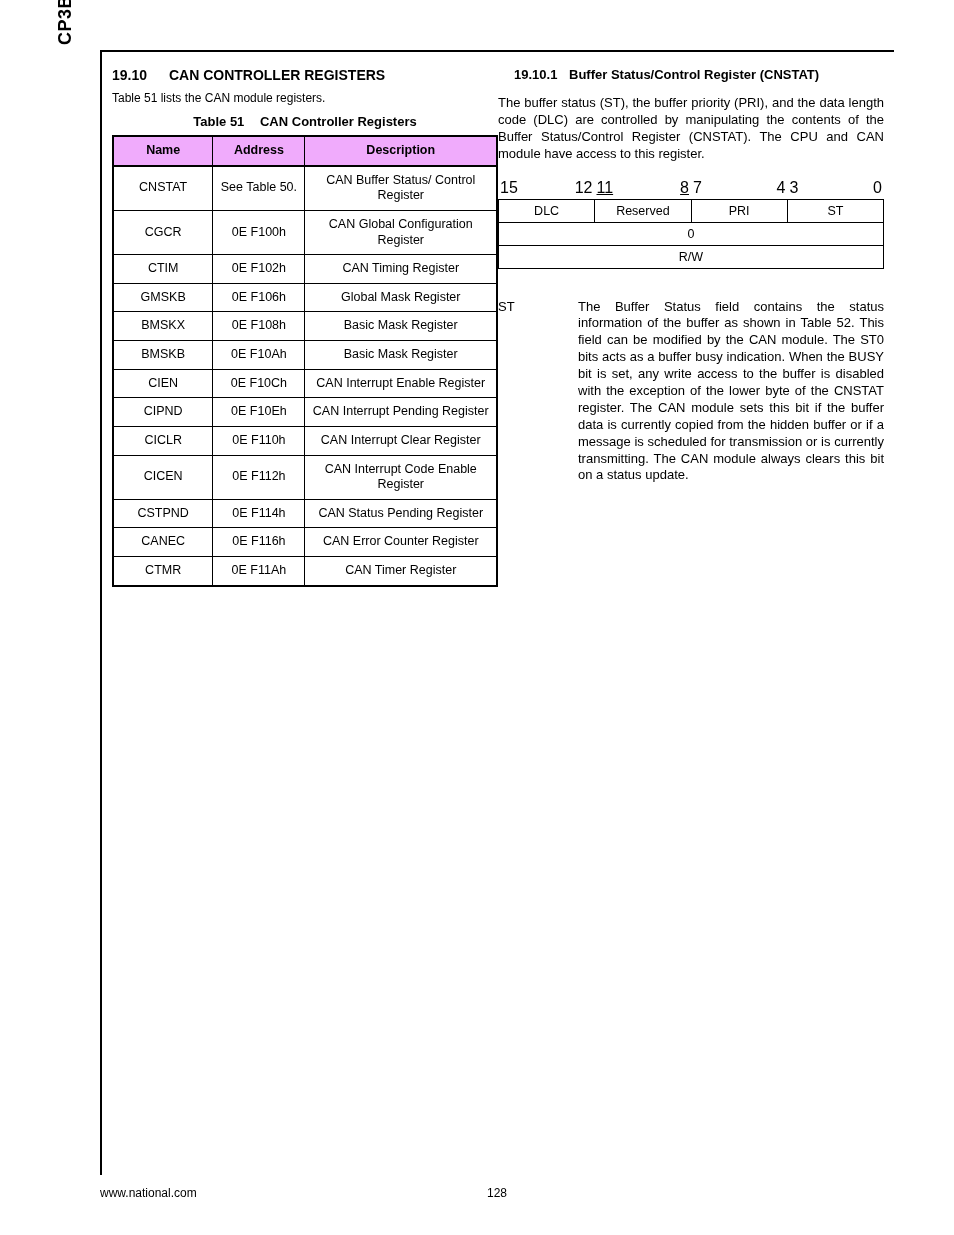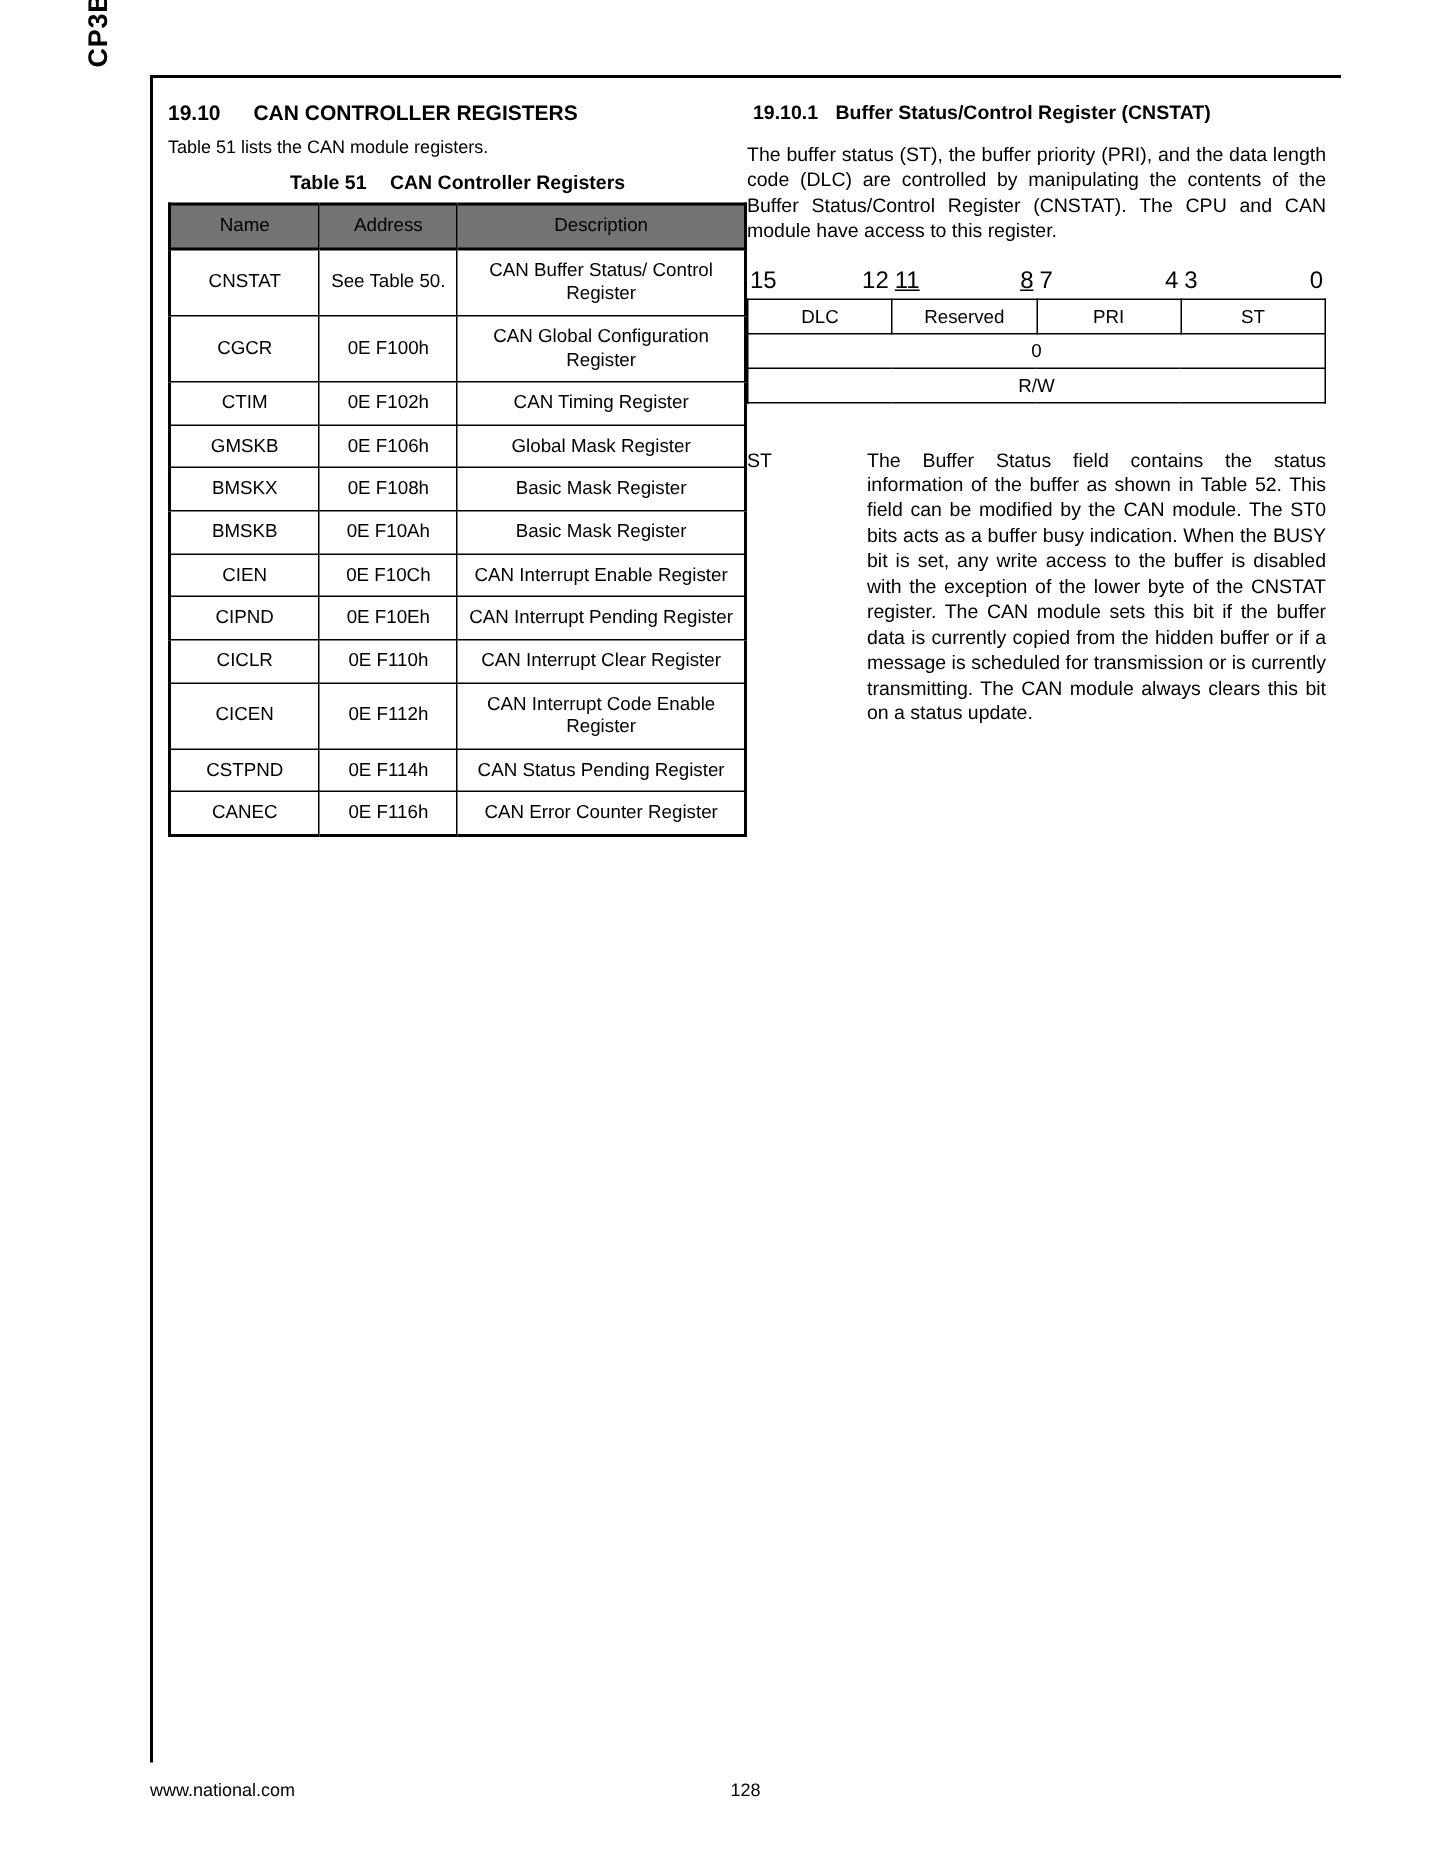"19.10.1 Buffer Status/Control Register" h3.subsection { margin: 0 0 6px 4px -> 0 0 6px 16px }
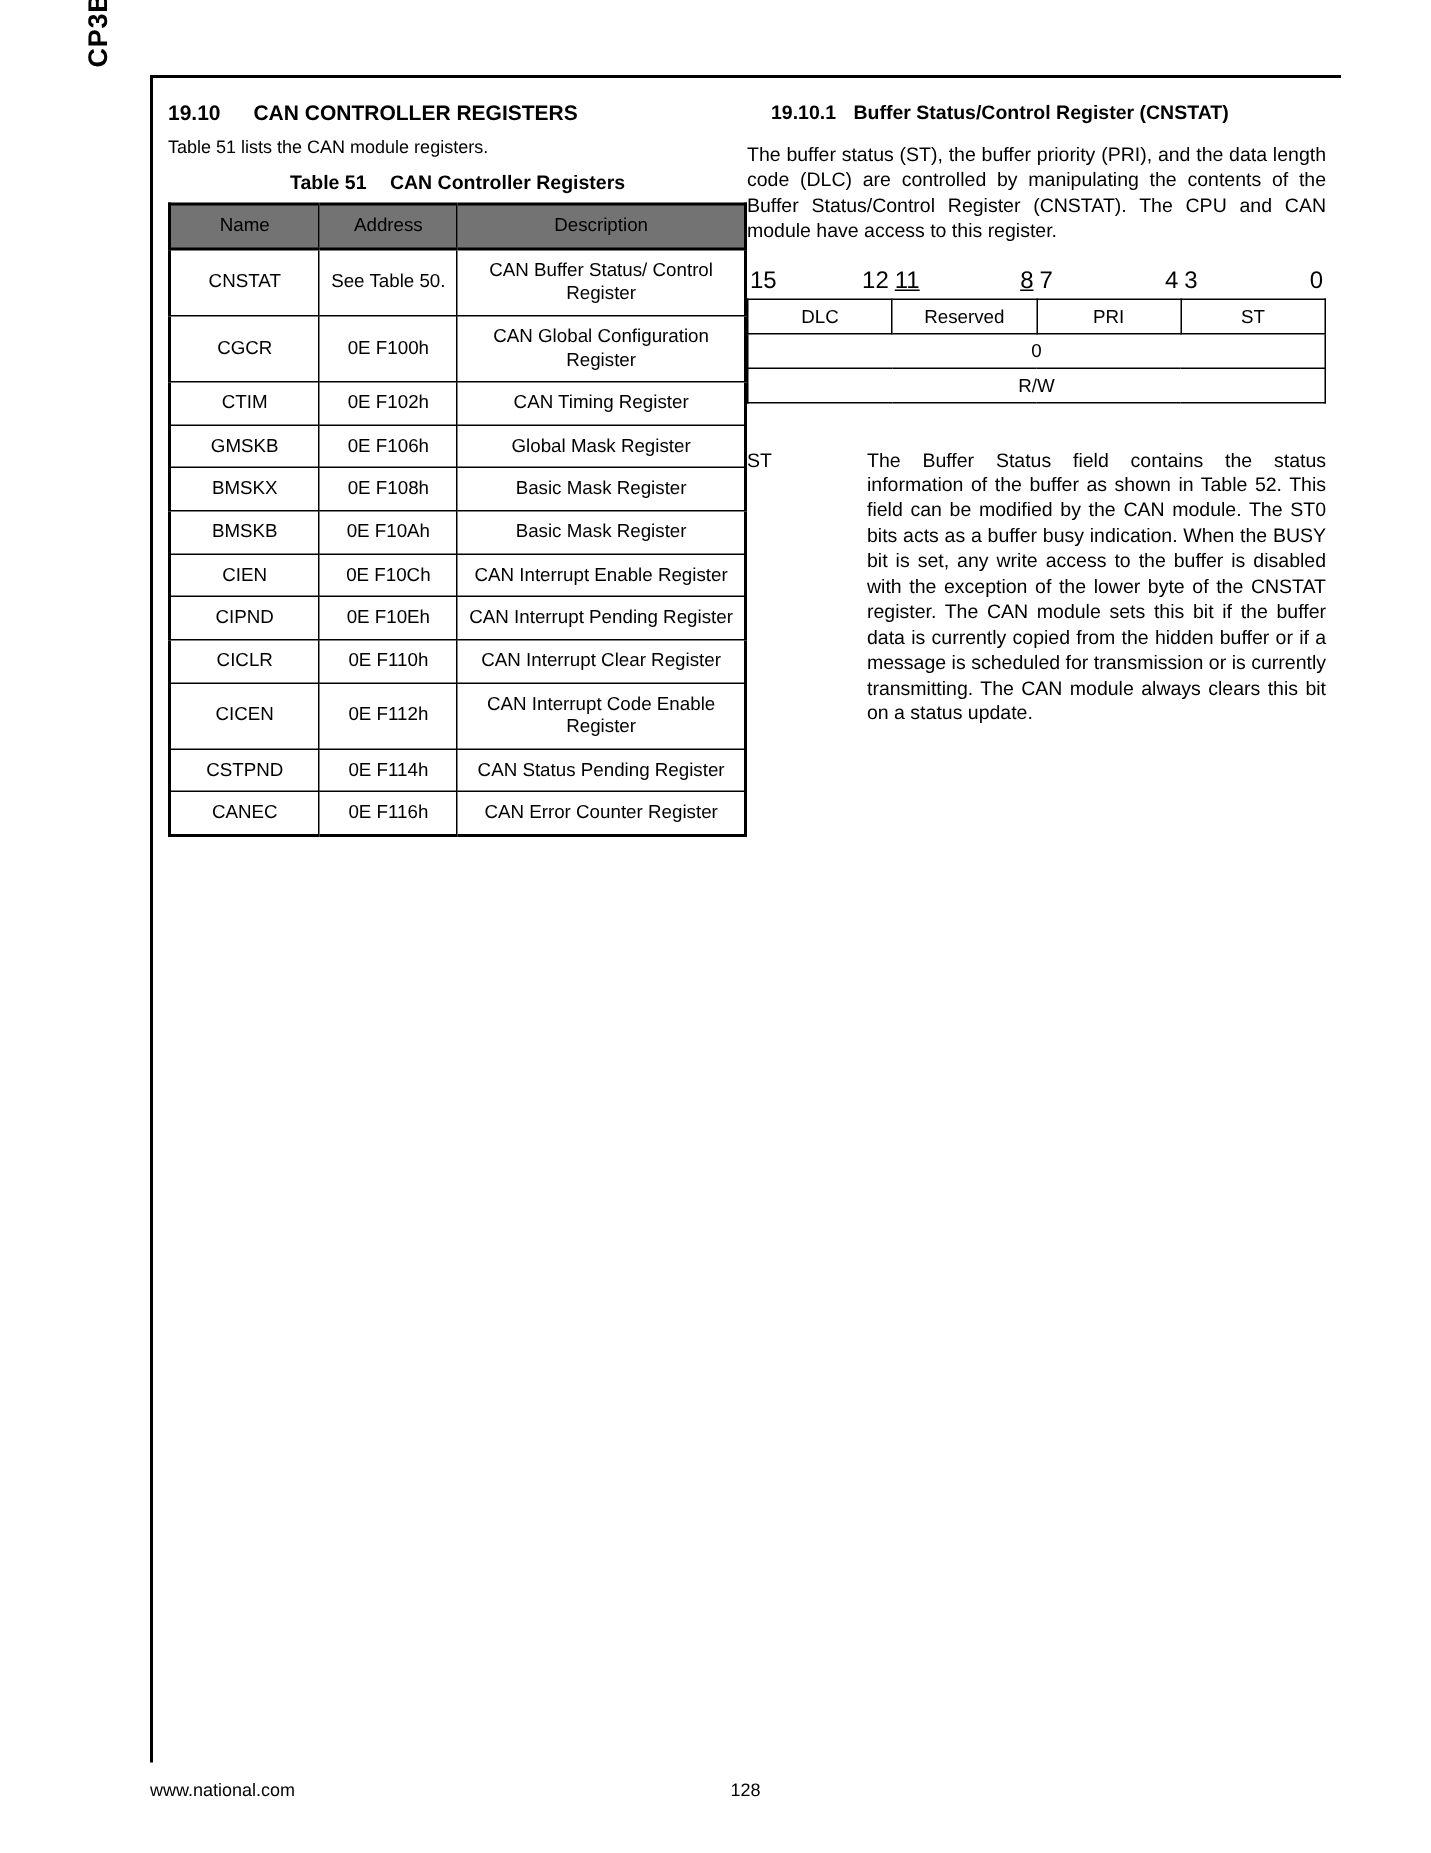"Name" table.reg th { background: #737373 -> #f0abfc; font-weight: normal -> bold }
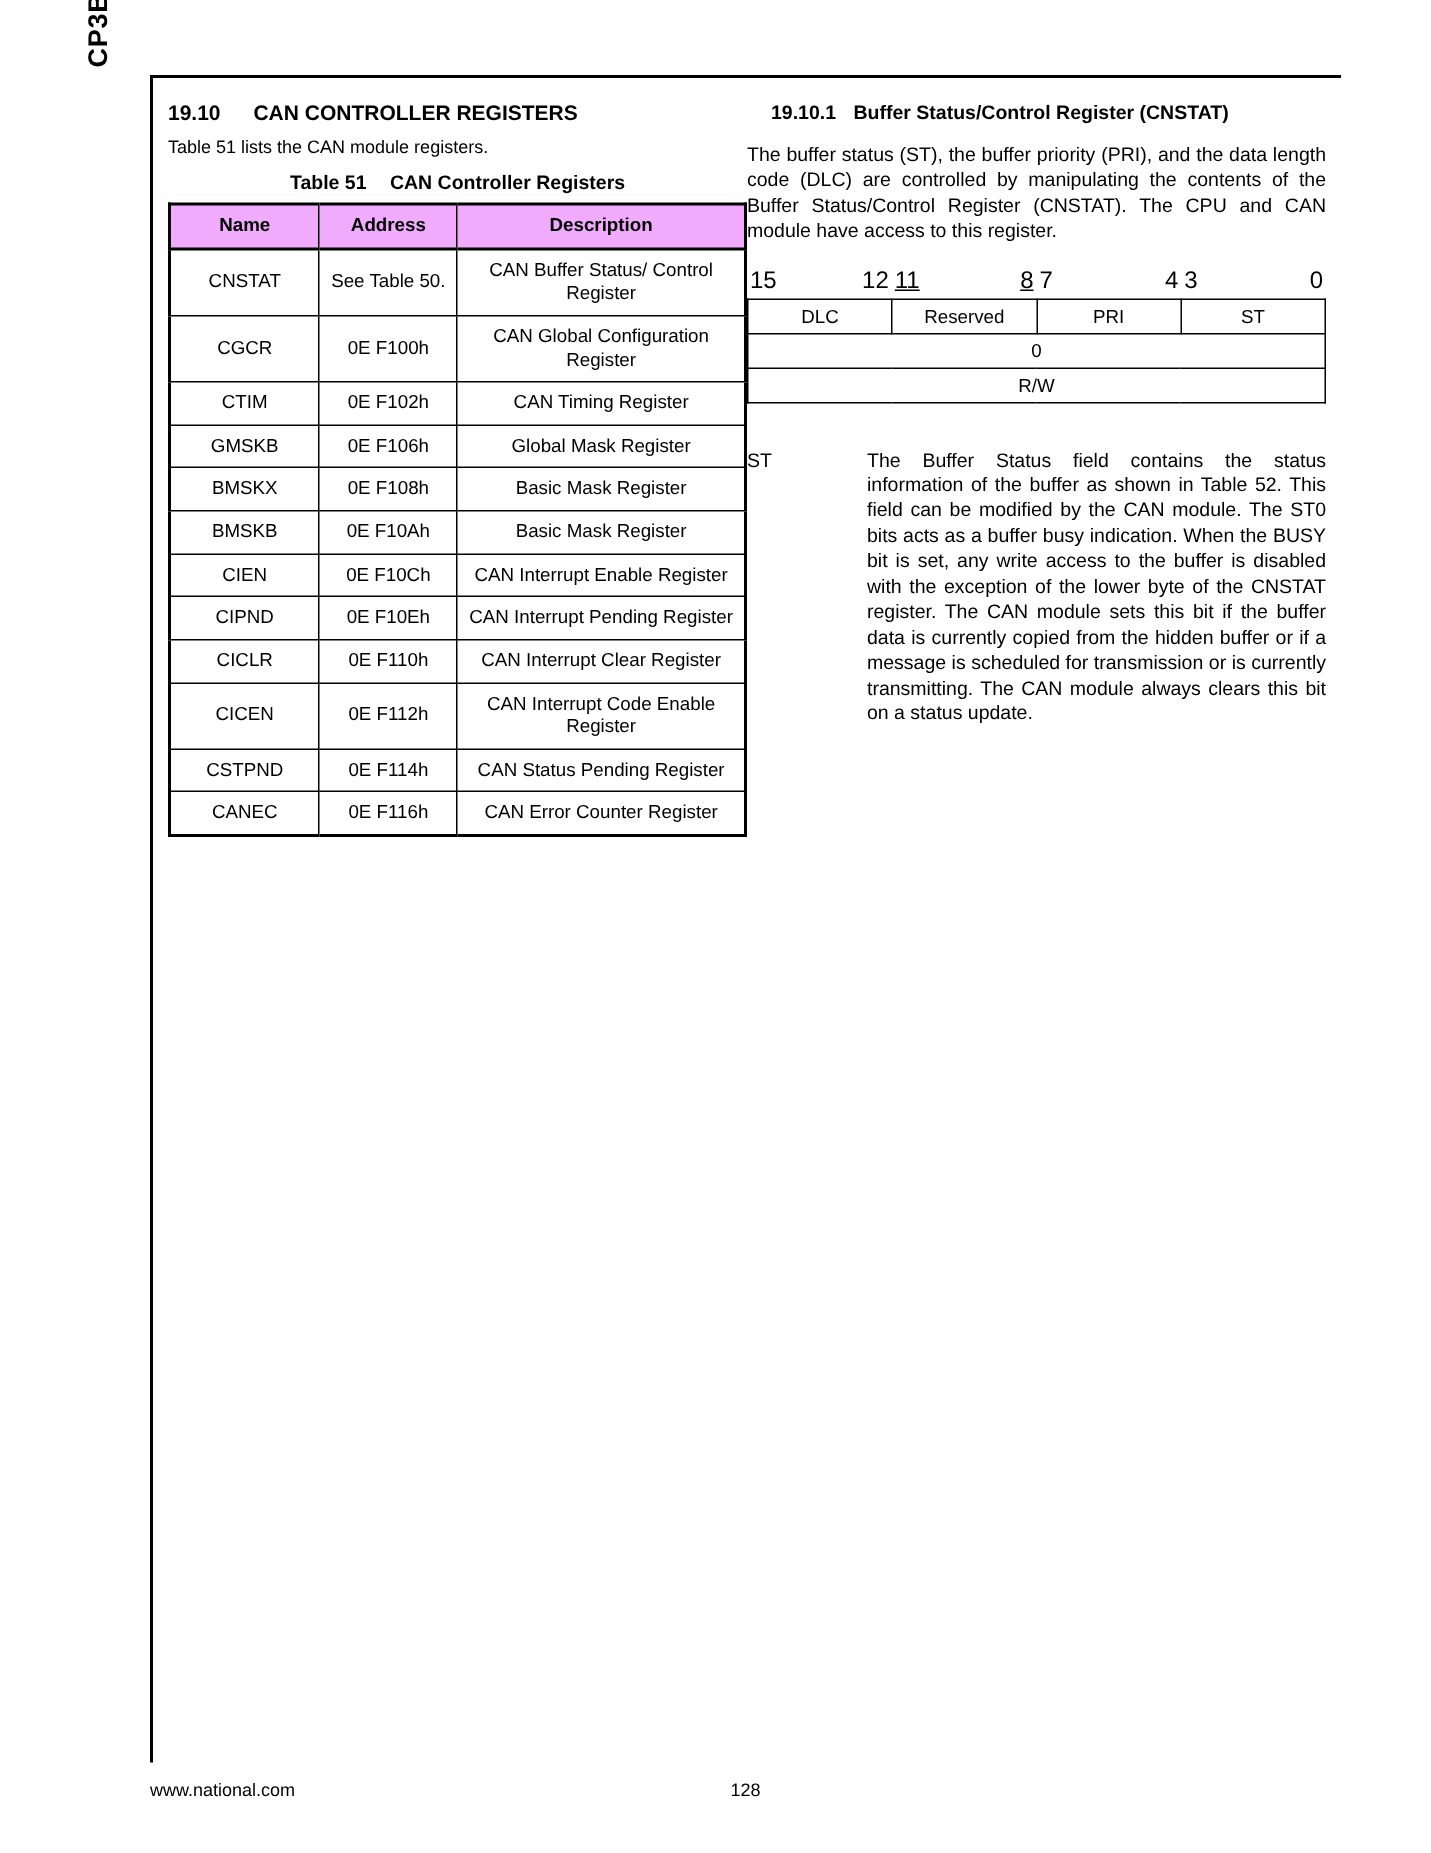"CTMR" tr { html: none -> <tr> <td>CTMR</td> <td>0E F11Ah</td> <td>CAN Timer Register</td> </tr> }
